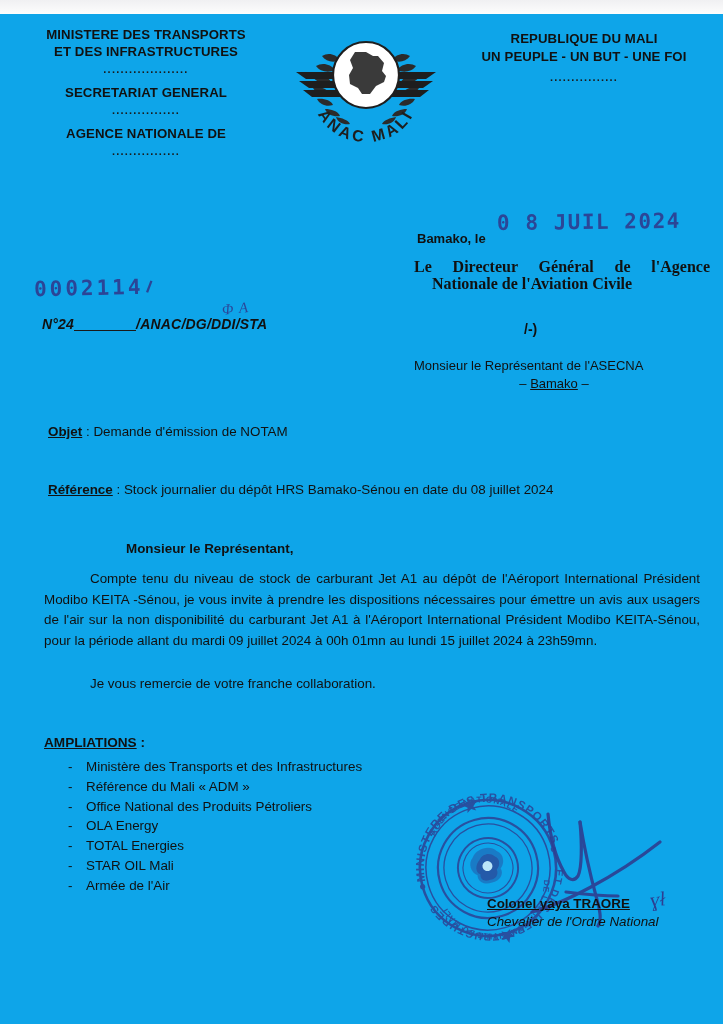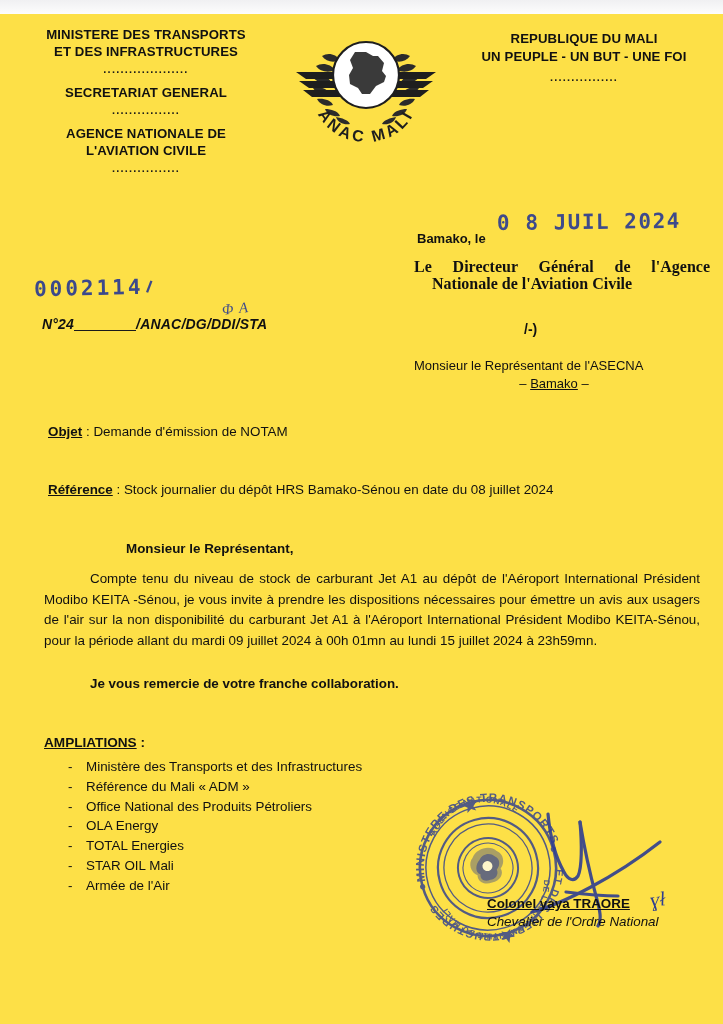"MINISTERE DES TRANSPORTS" #page { background: #fde047 -> #0ea5e9 }
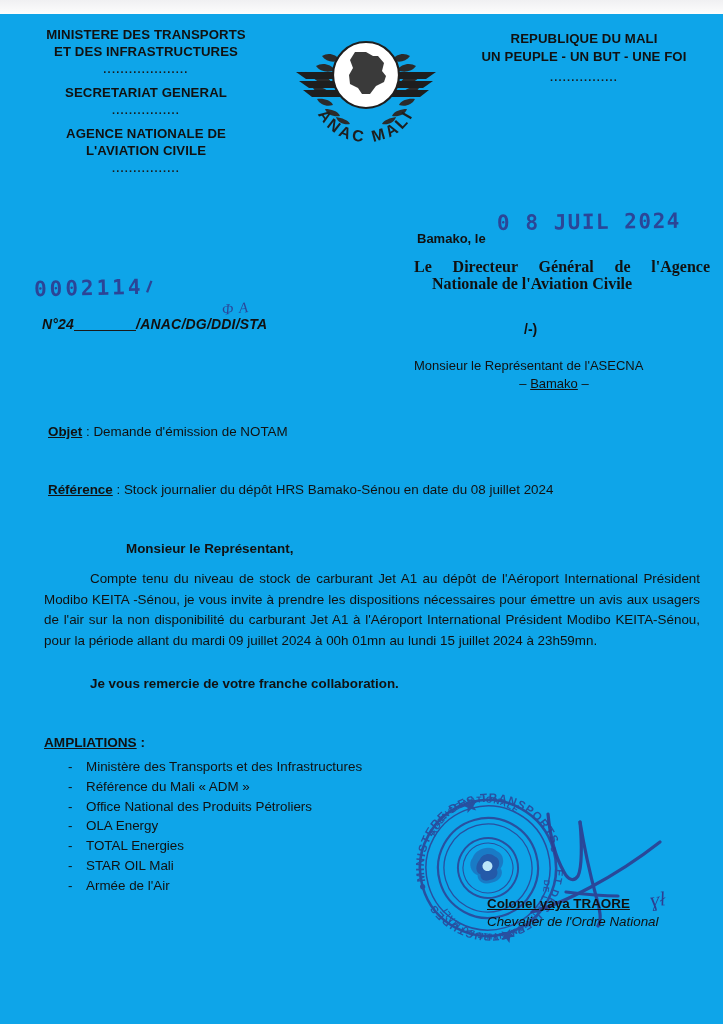"L'AVIATION CIVILE" div { html: <div>L'AVIATION CIVILE</div> -> none }
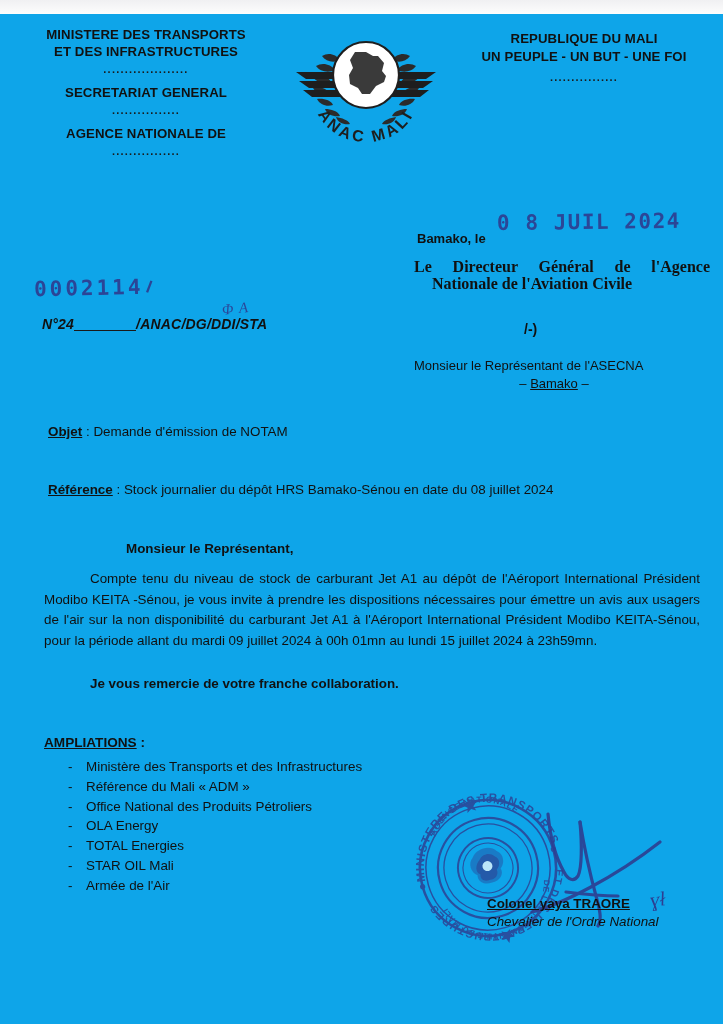"Je vous remercie de votre" .thanks { font-weight: bold -> normal }
